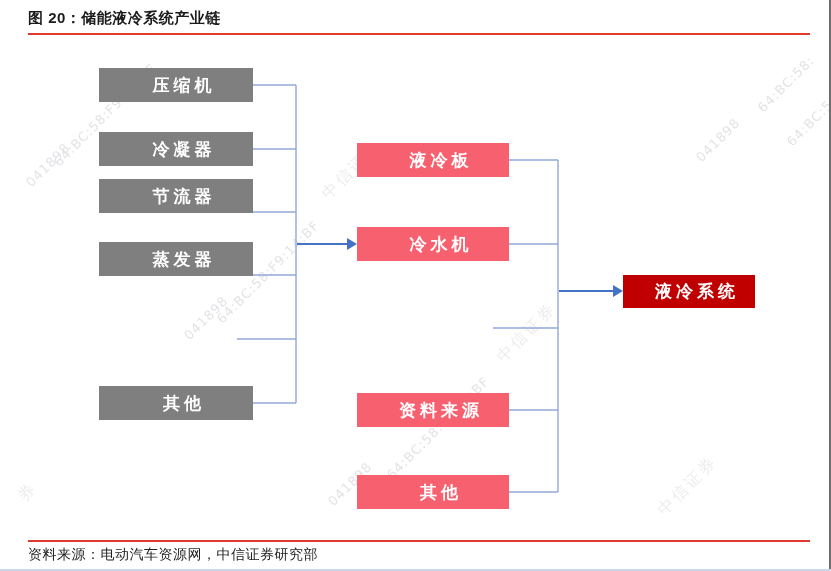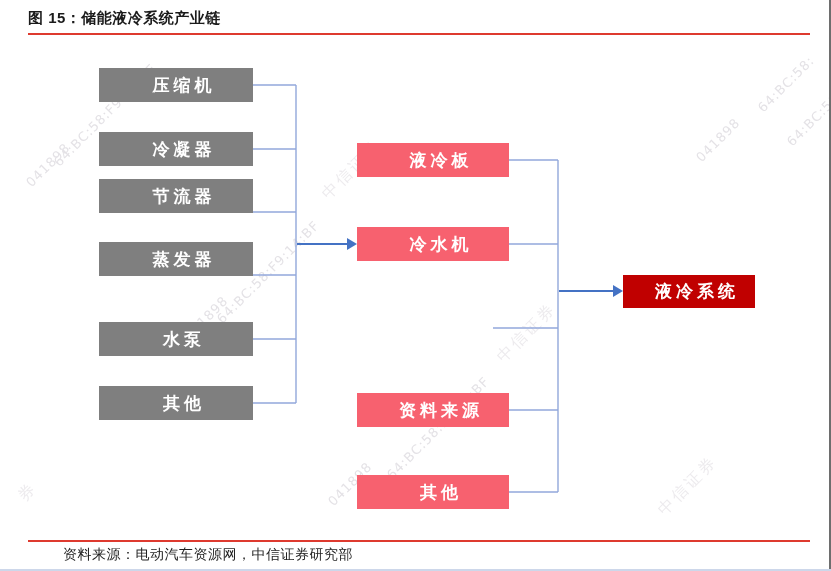"图 15：储能液冷系统产业链" div.title { text: 15 -> 20 }
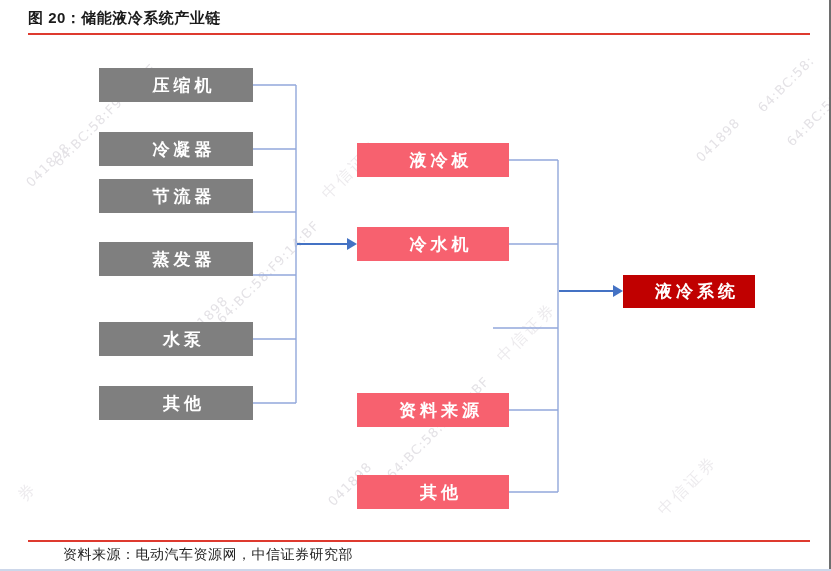"水泵" div.node { html: <div>水泵</div> -> none }
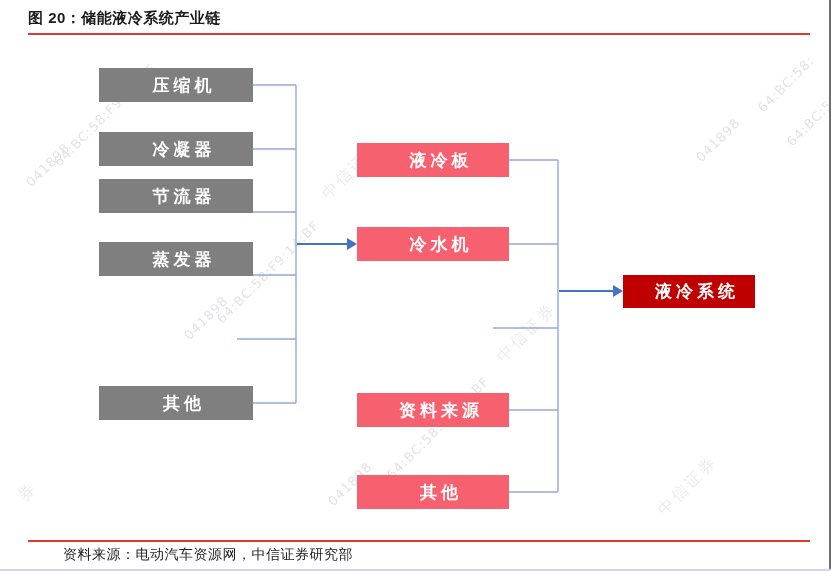"资料来源：电动汽车资源网，中信证券研究部" .footer { margin-left: 35px -> none }
